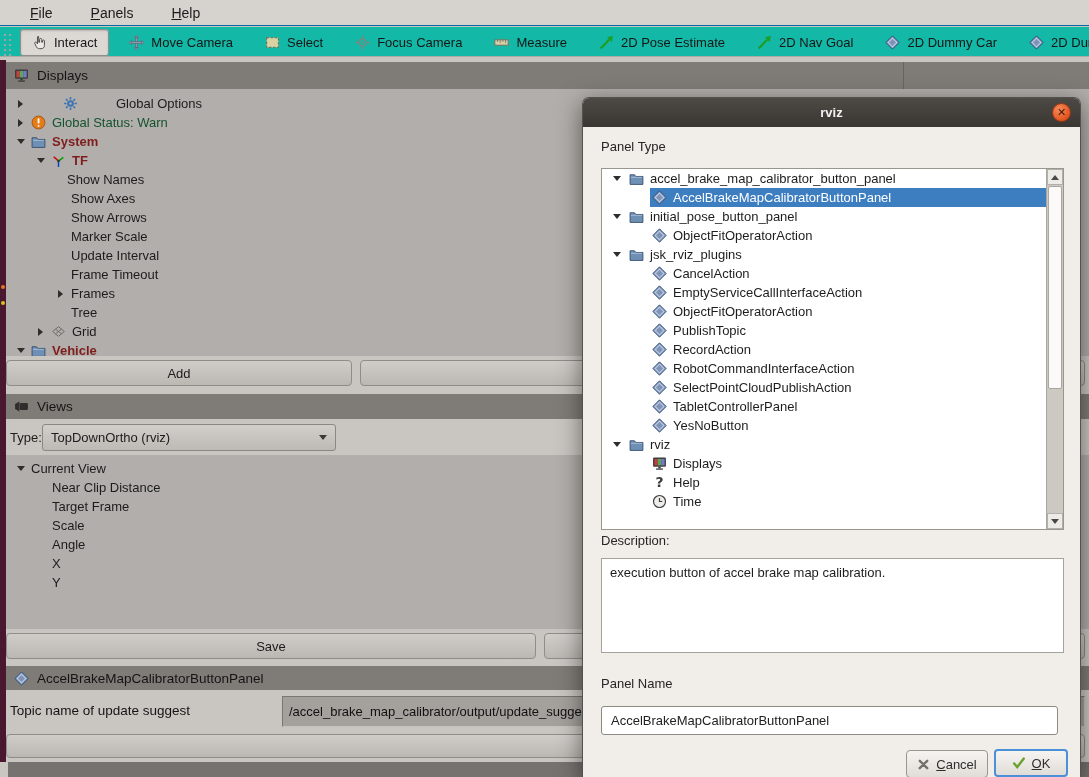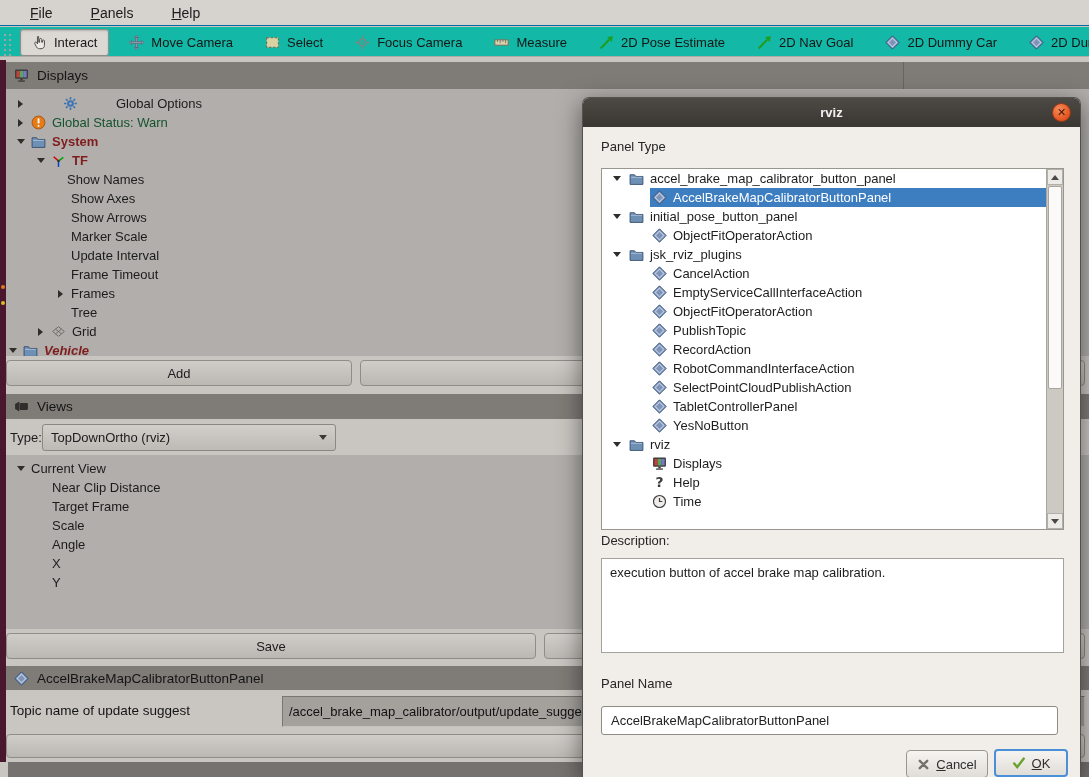"Vehicle" div.tree-row { font-style: italic -> none; padding-left: 0 -> 8px }
